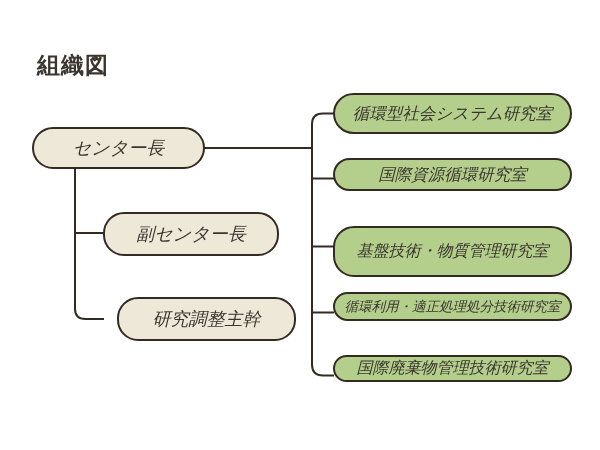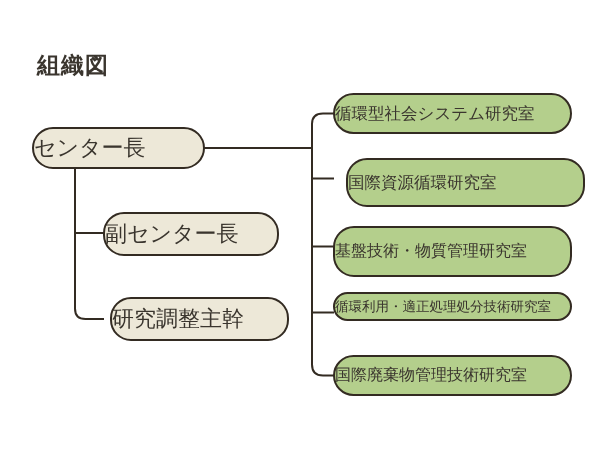"循環型社会システム研究室" .node { font-style: none -> italic; justify-content: flex-start -> center }
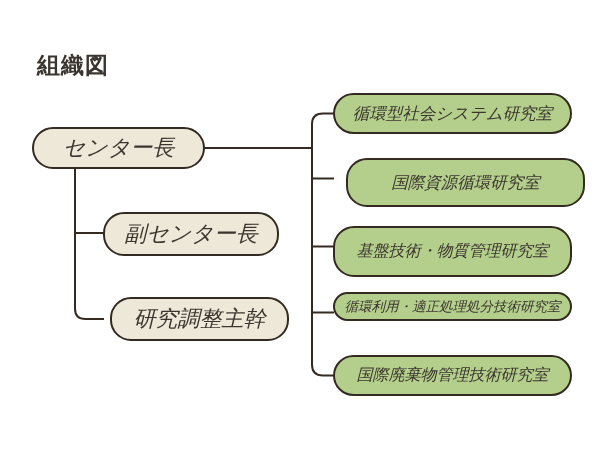"センター長" .fs-lg { font-size: 22px -> 18px }
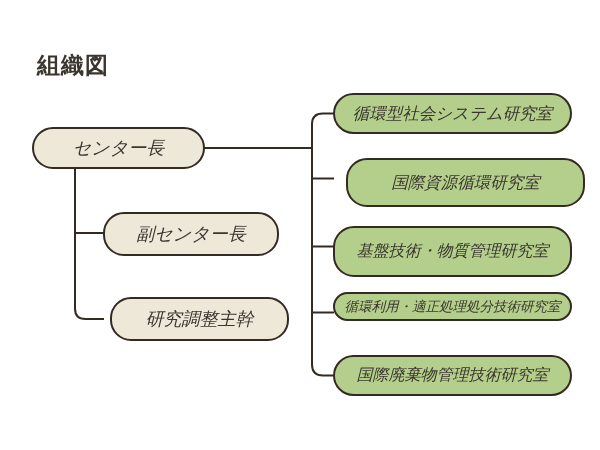"国際資源循環研究室" .n-o2 { height: 49px -> 33px; left: 346px -> 333px }
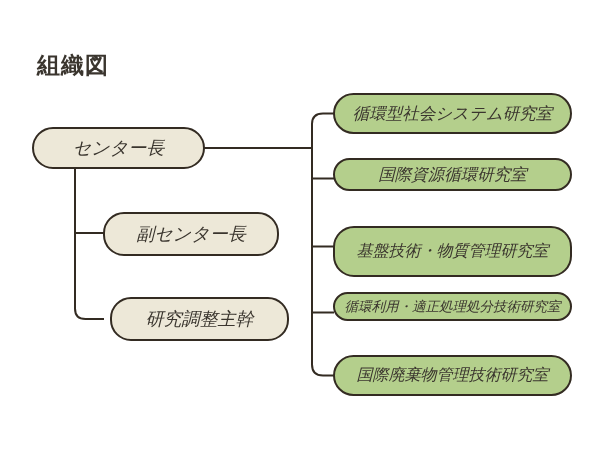"研究調整主幹" .n-chief { left: 110px -> 117px }
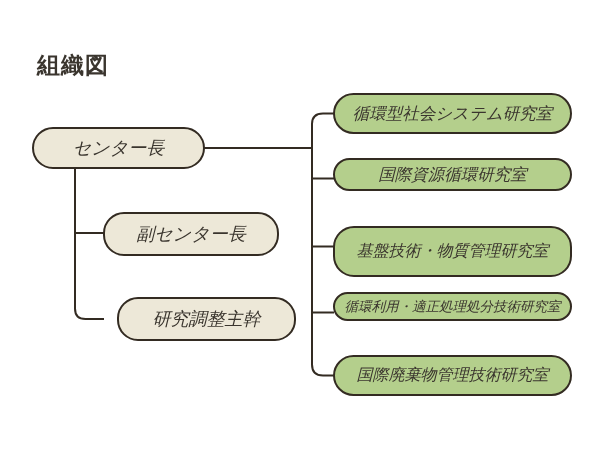"国際廃棄物管理技術研究室" .n-o5 { height: 41px -> 27px }
